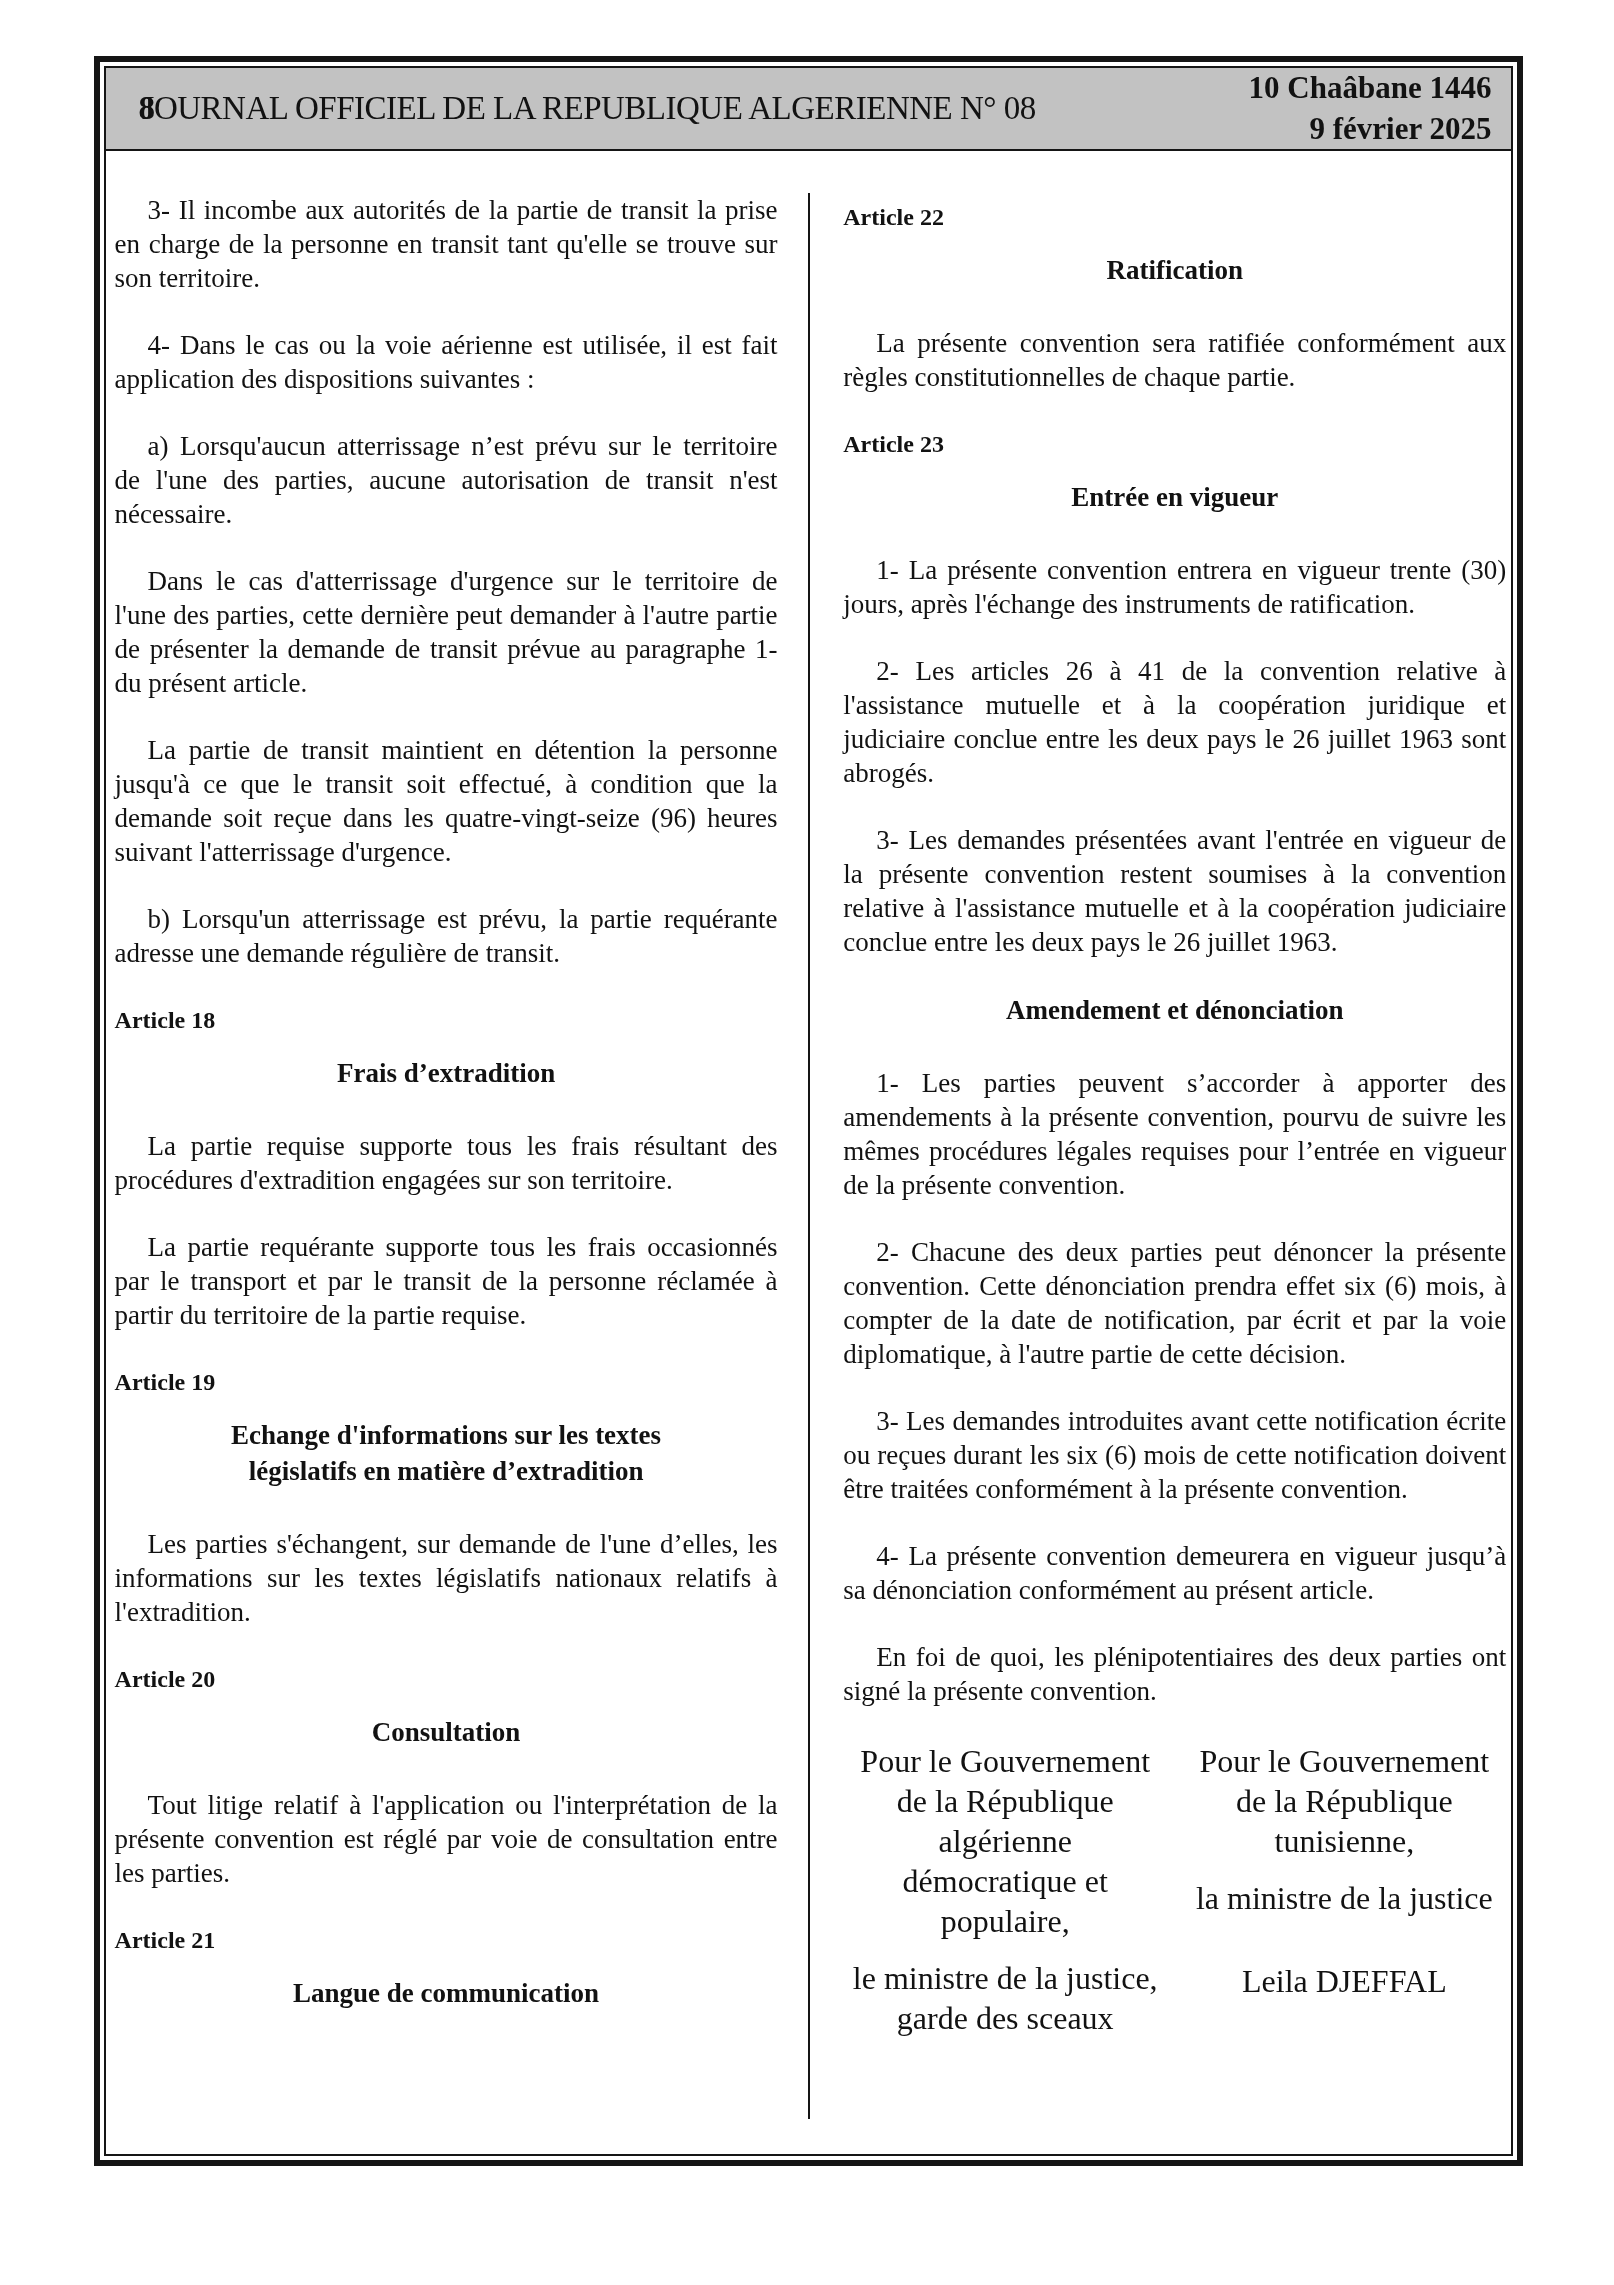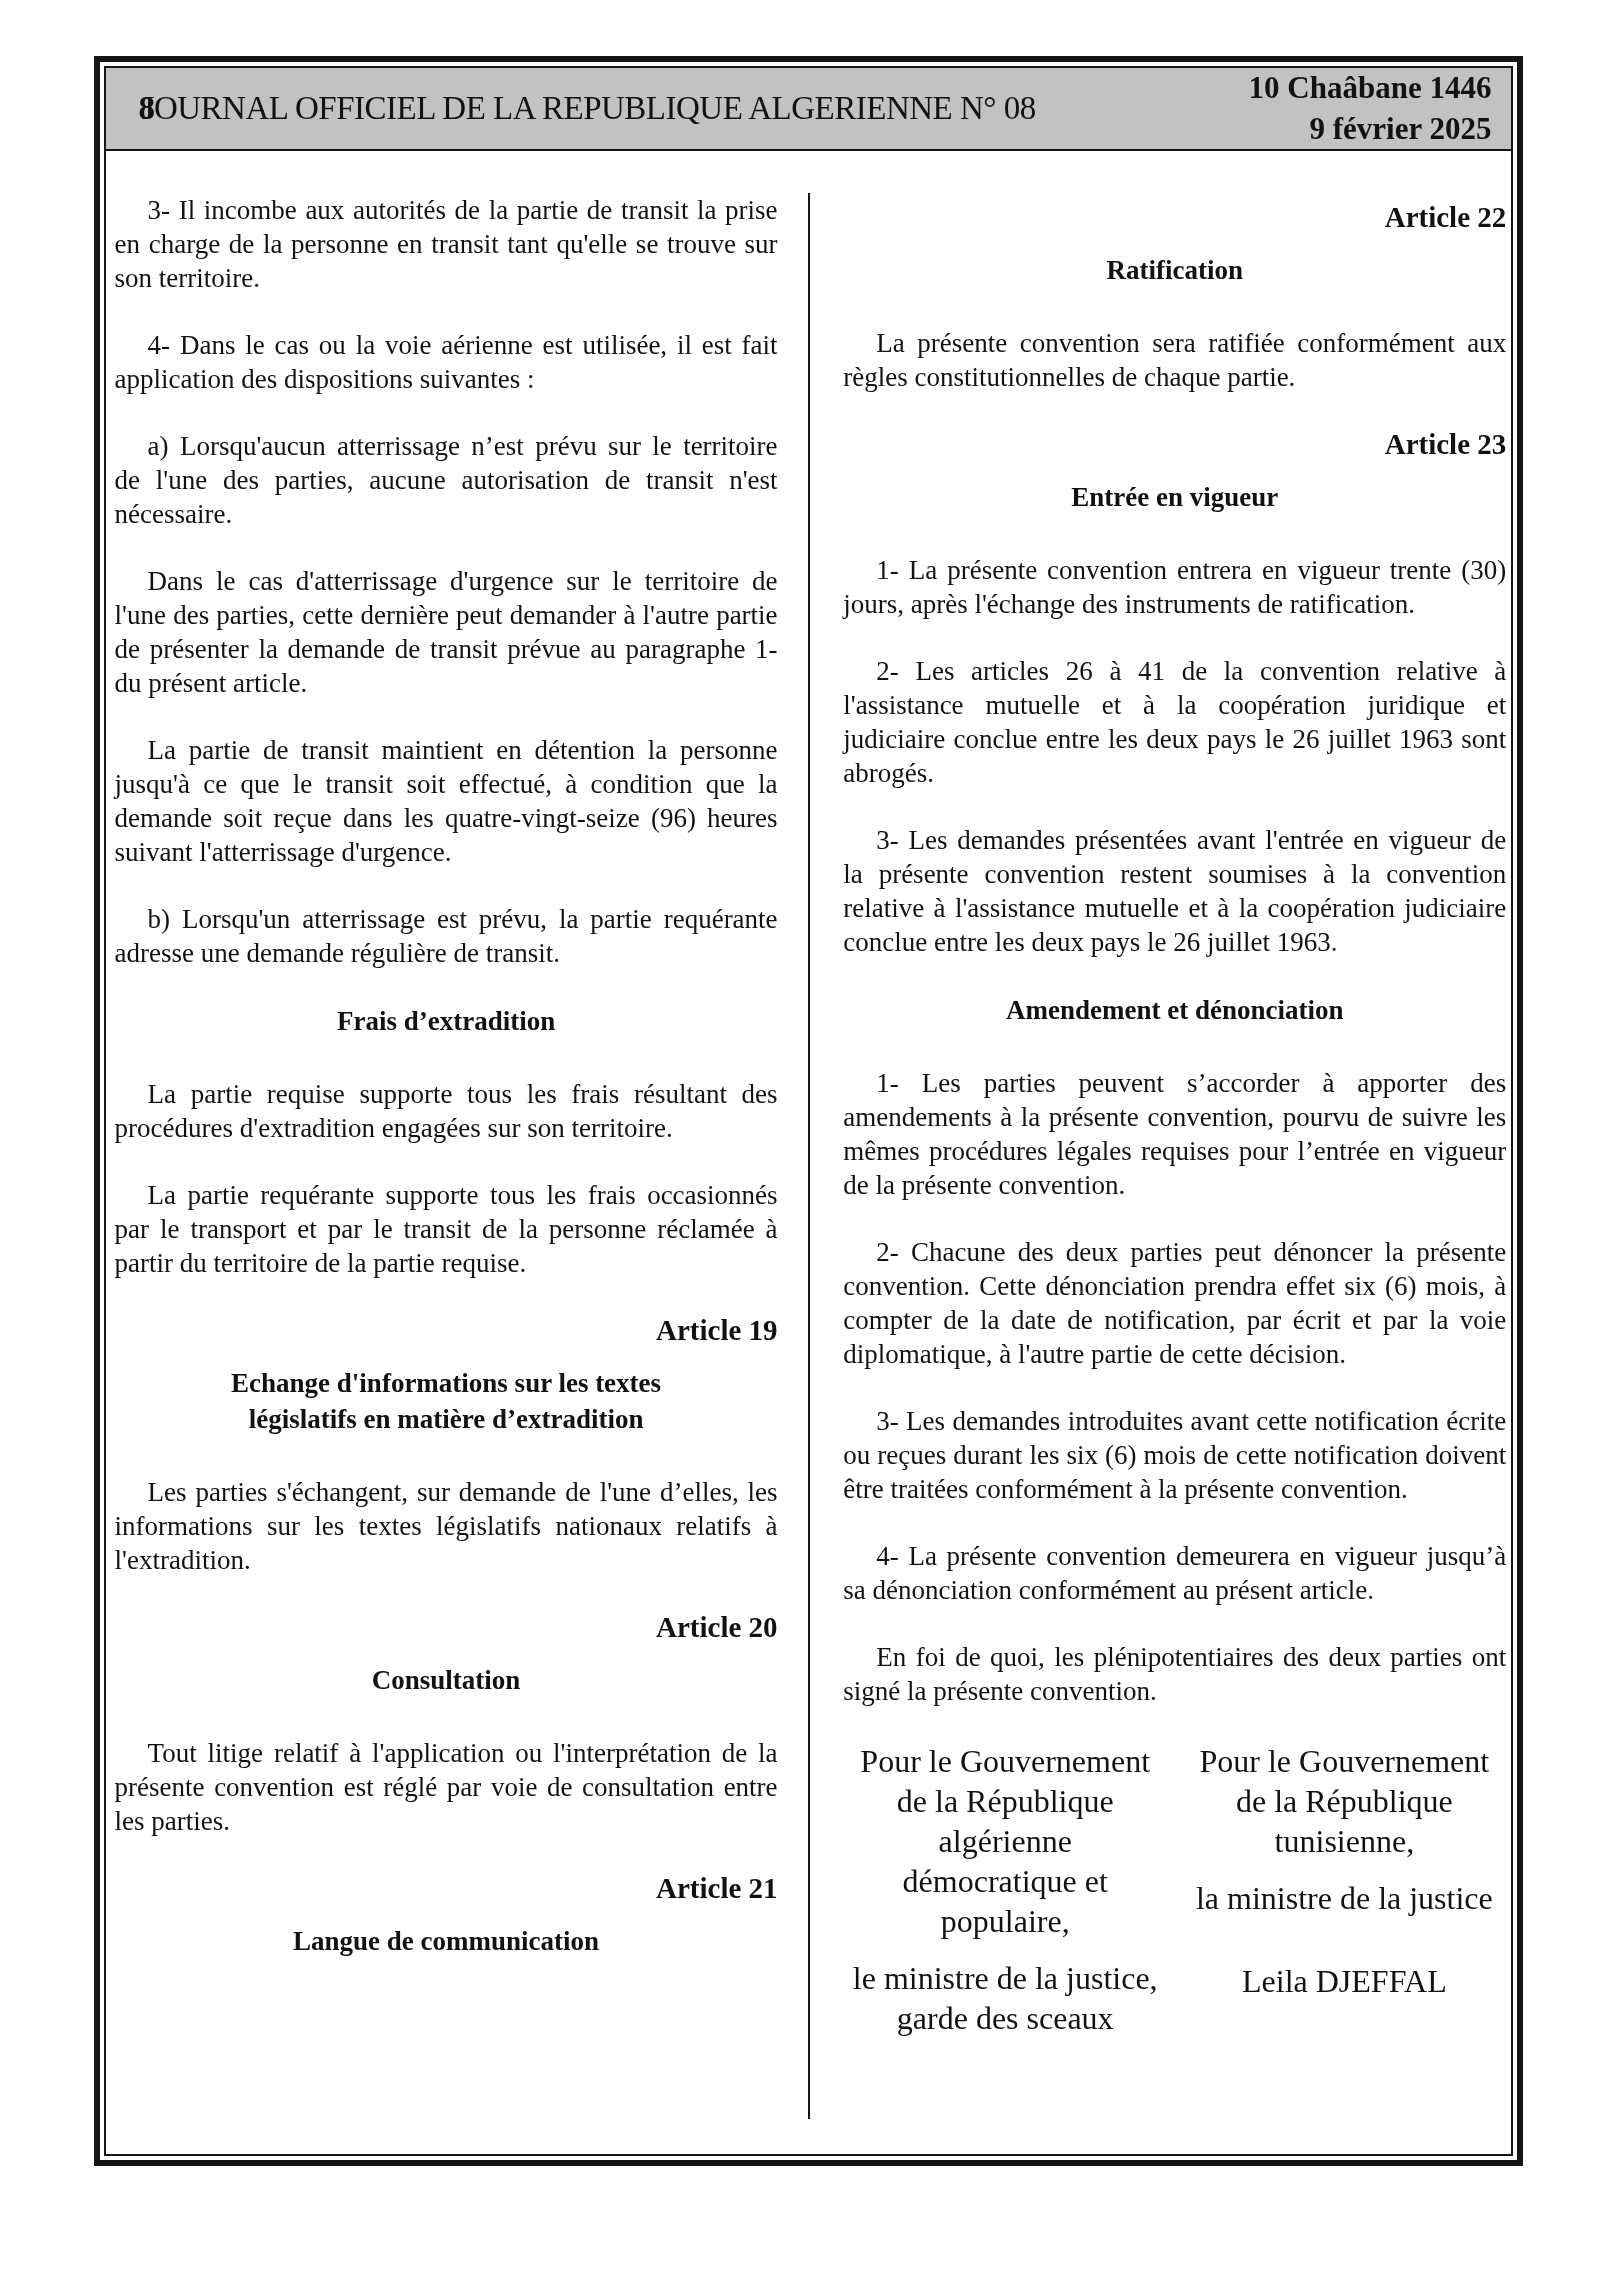"Article 22" .article-heading { font-size: 29px -> 24px; text-align: right -> left }
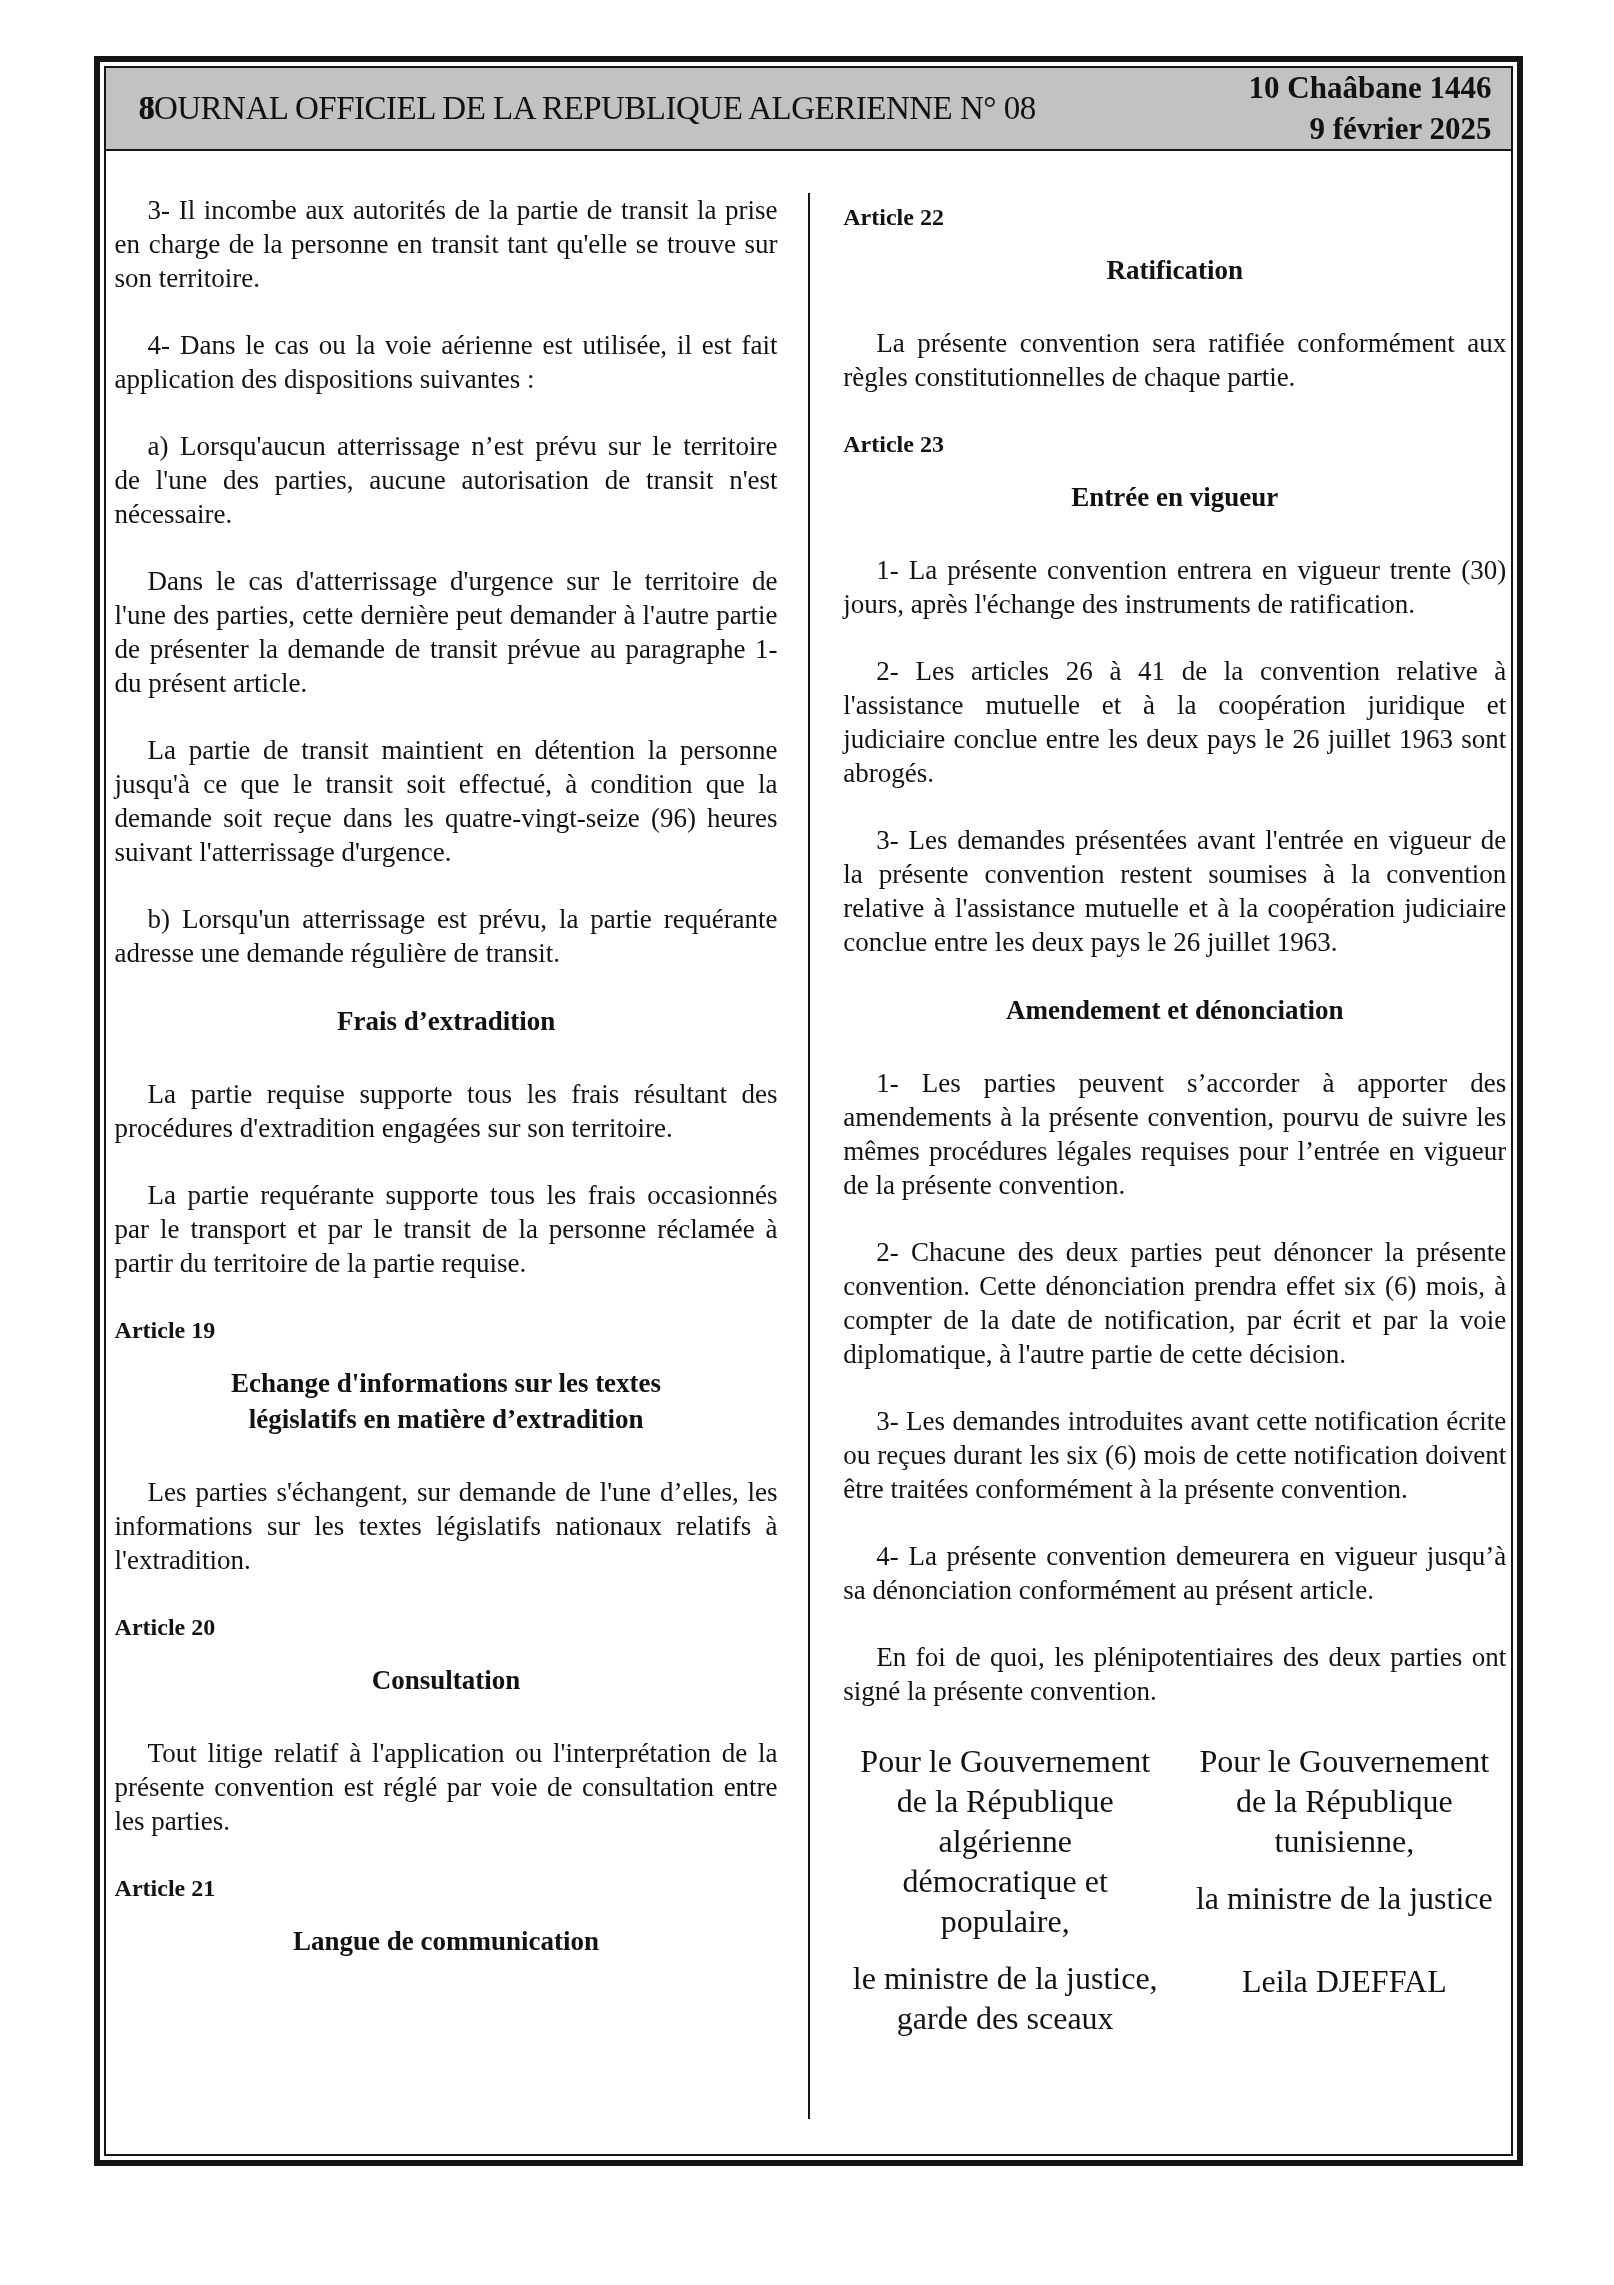"Article 18" h3.article-heading { html: none -> <h3>Article 18</h3> }
